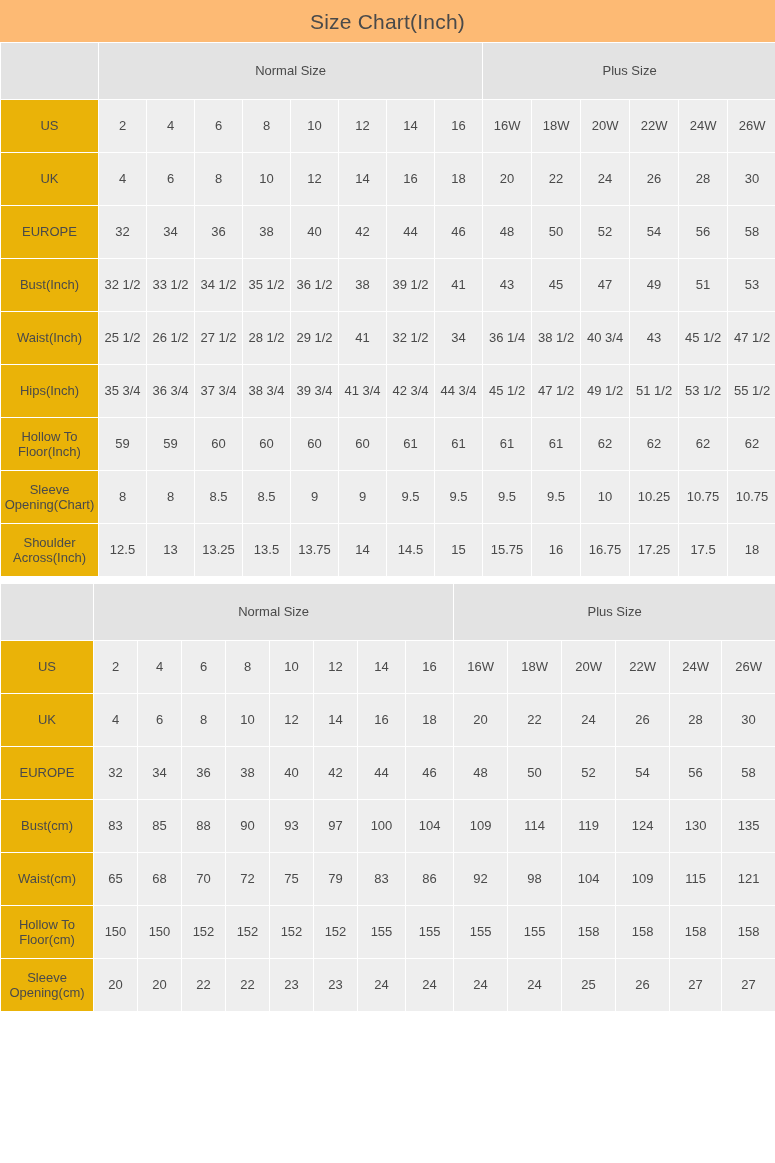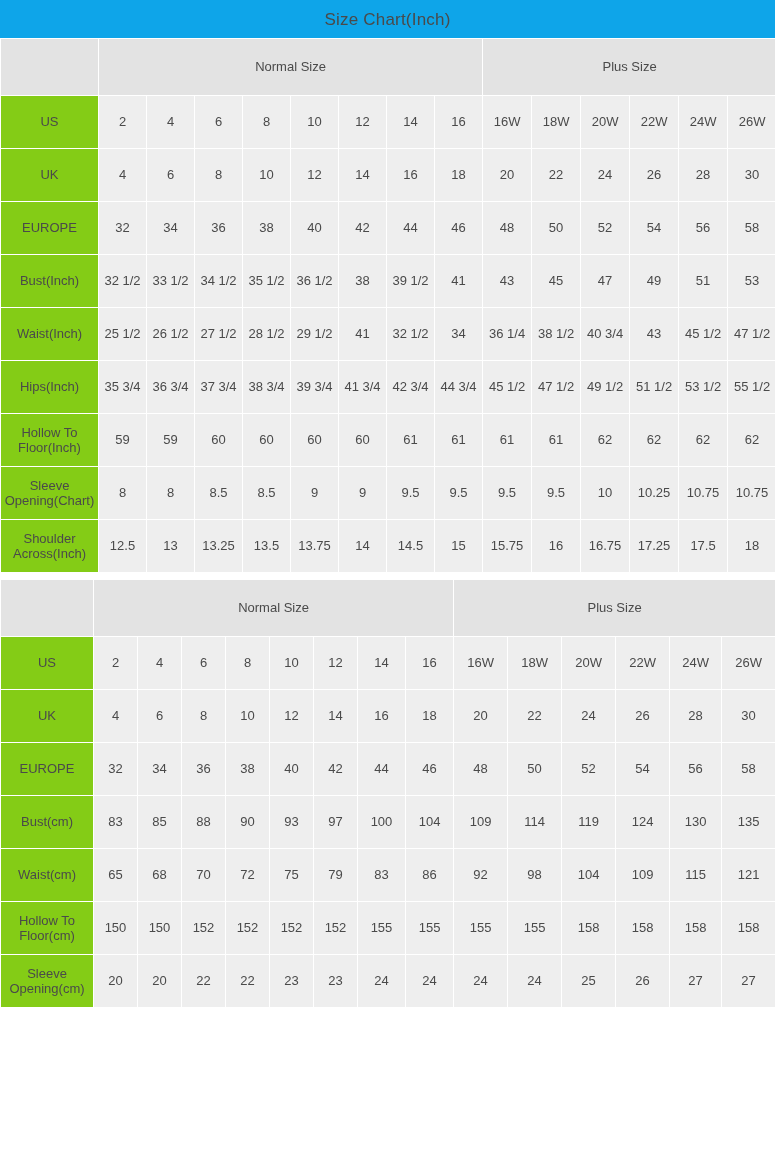"Size Chart(Inch)" .chart-title { background: #0ea5e9 -> #fdba74; font-size: 17px -> 21px }
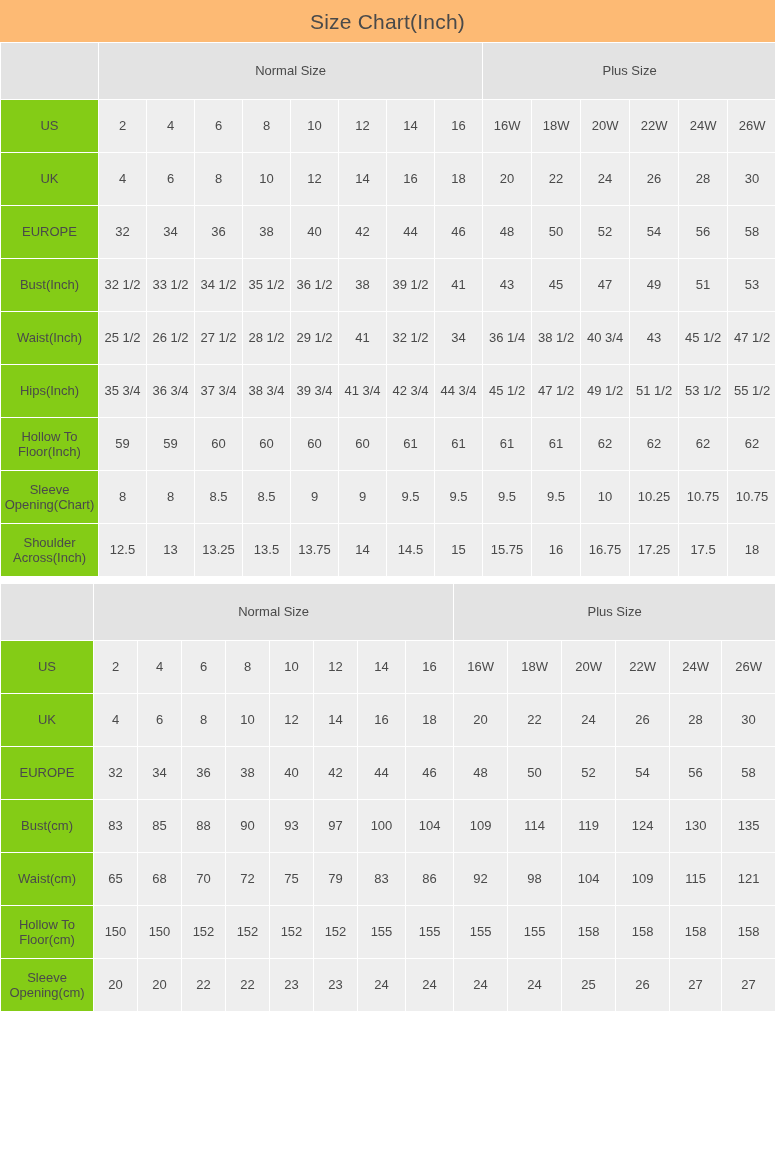"US" table.size-table td.rowhead { background: #84cc16 -> #eab308 }
